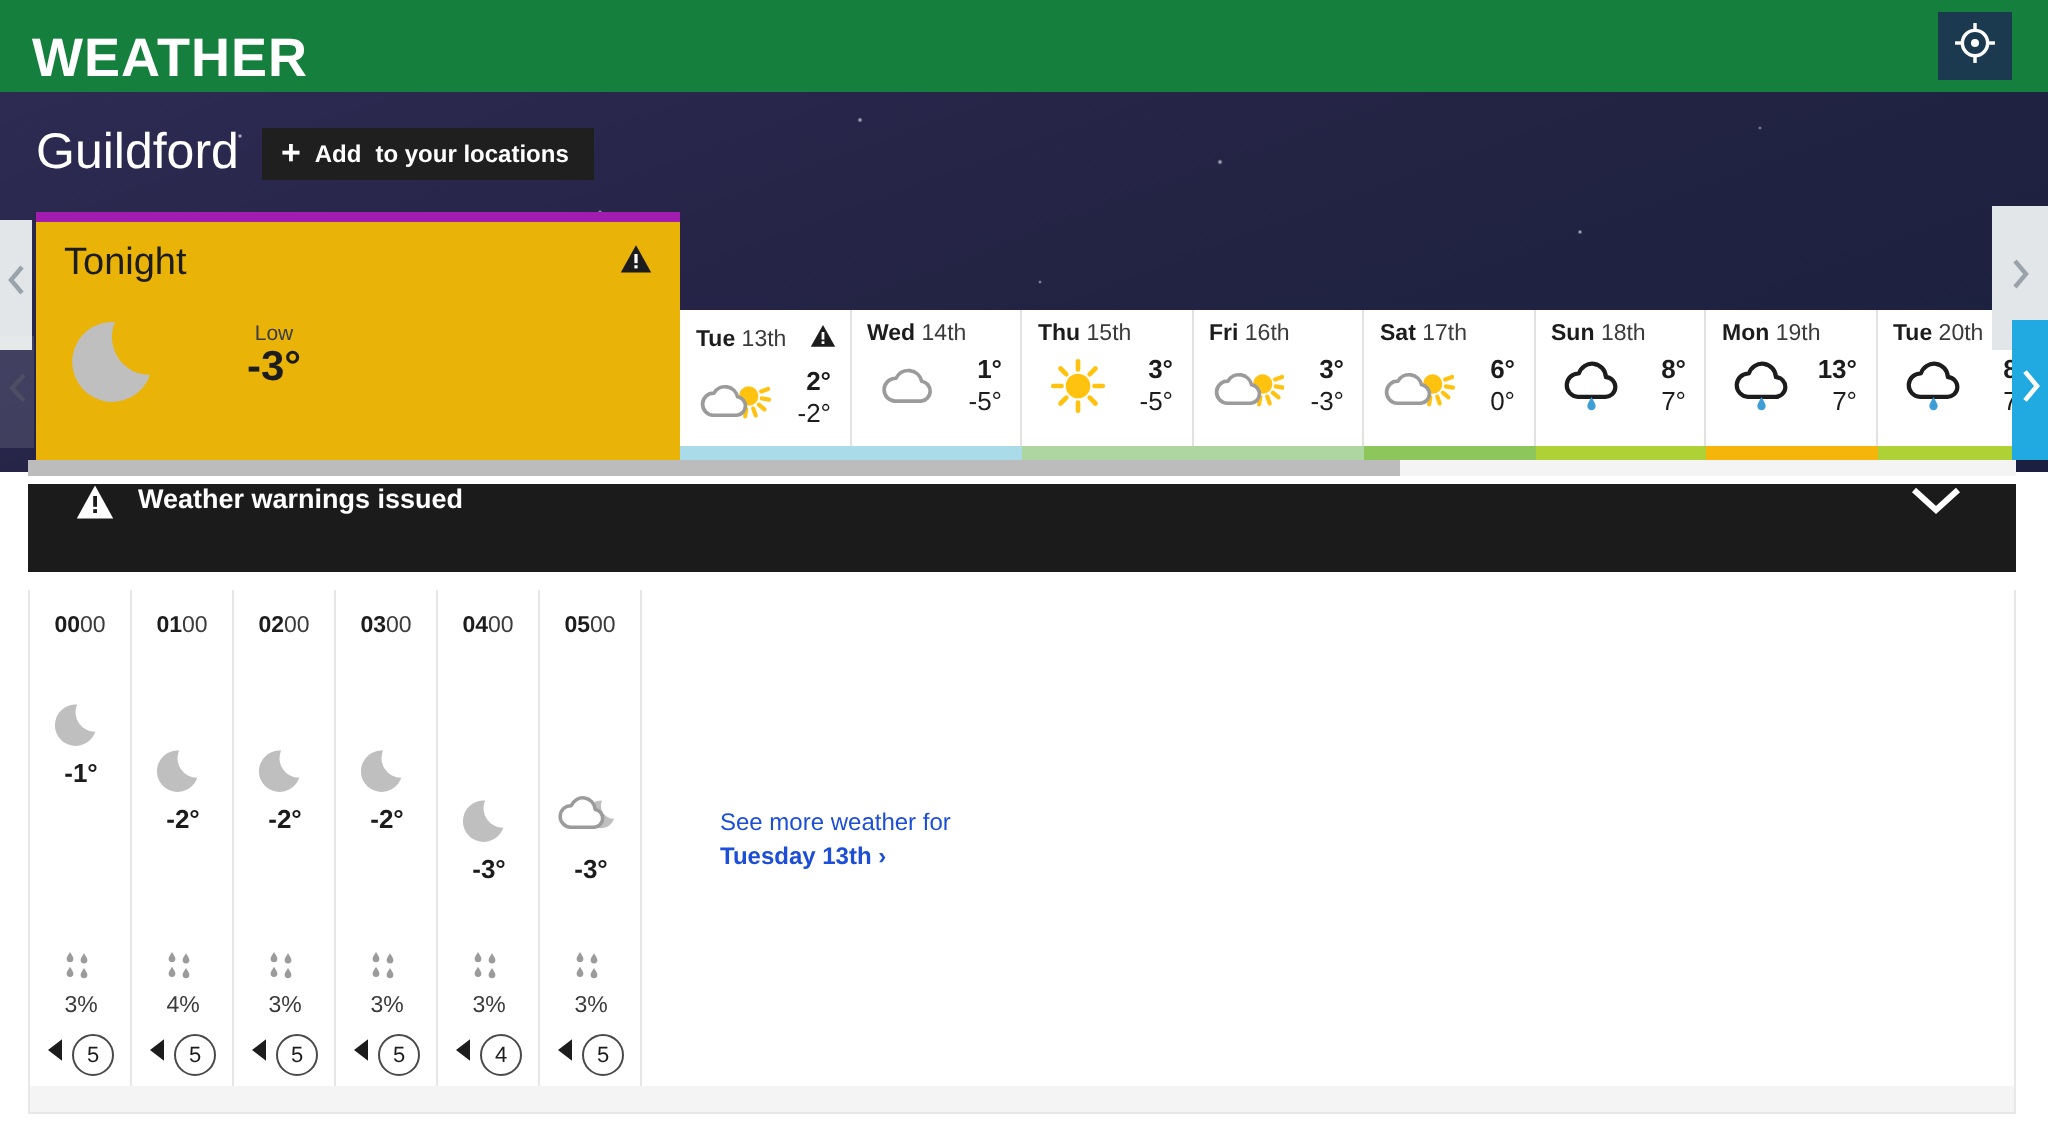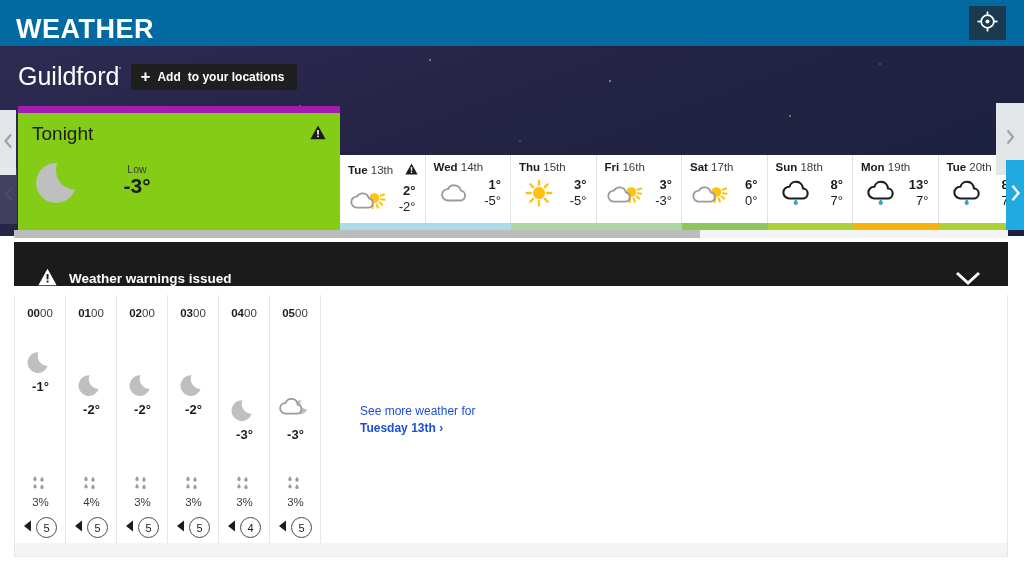"WEATHER" .header { background: #0369a1 -> #15803d }
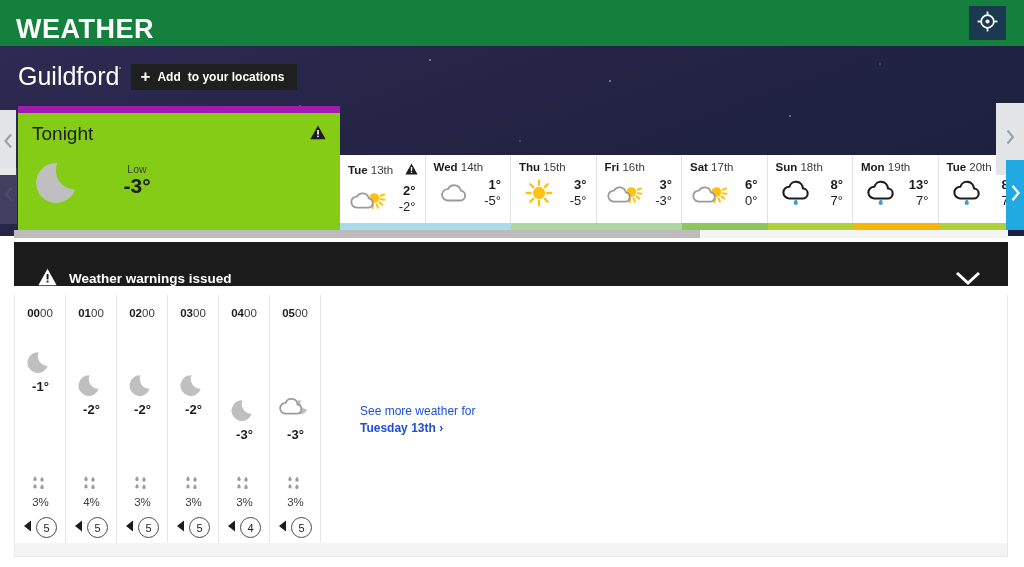"Tonight" .tonight { background: #84cc16 -> #eab308; border-top: 7px solid #a21caf -> 5px solid #a21caf }
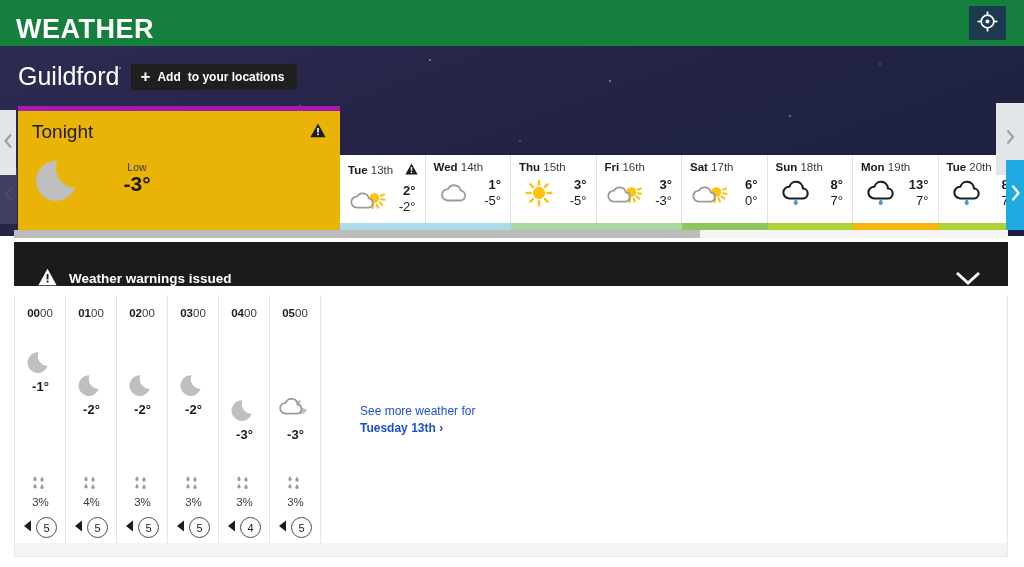"Weather warnings issued" .warnbar { align-items: flex-end -> flex-start }
